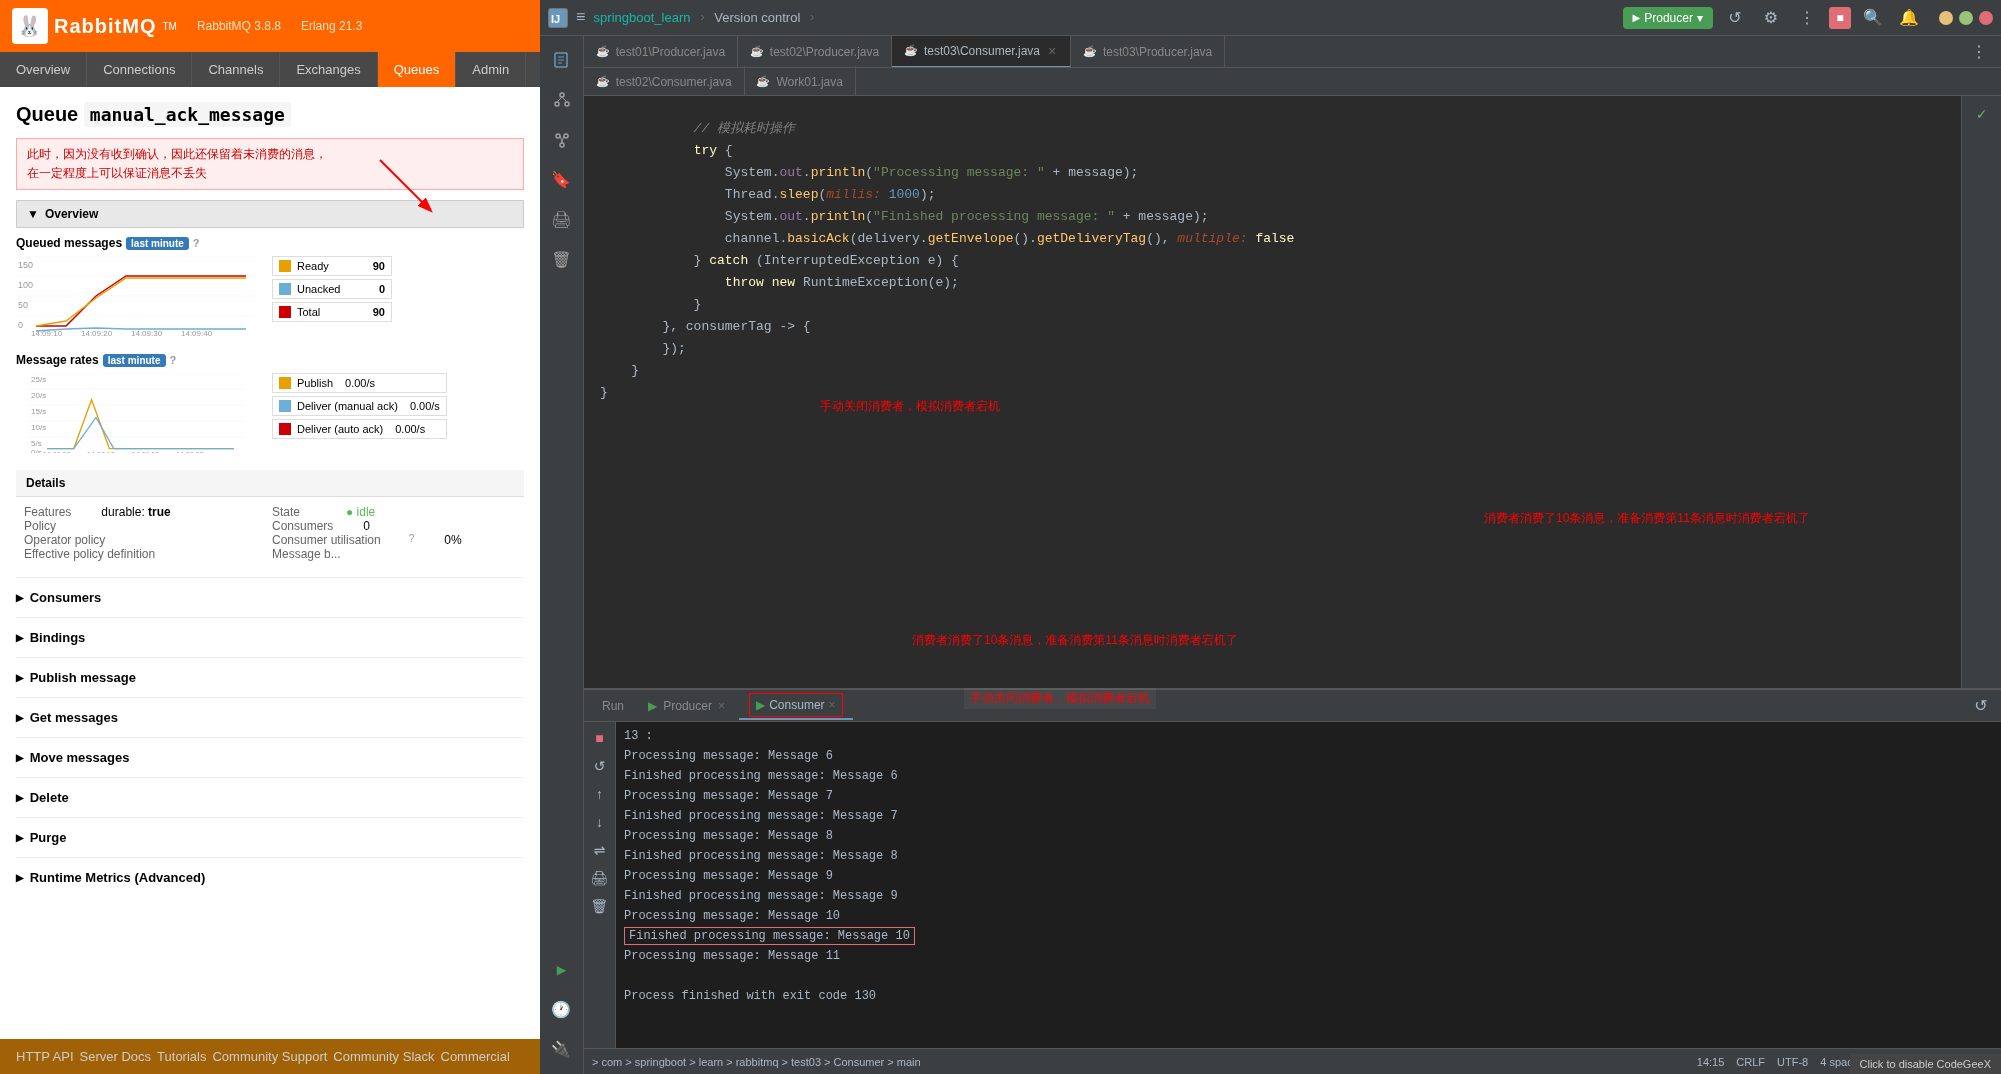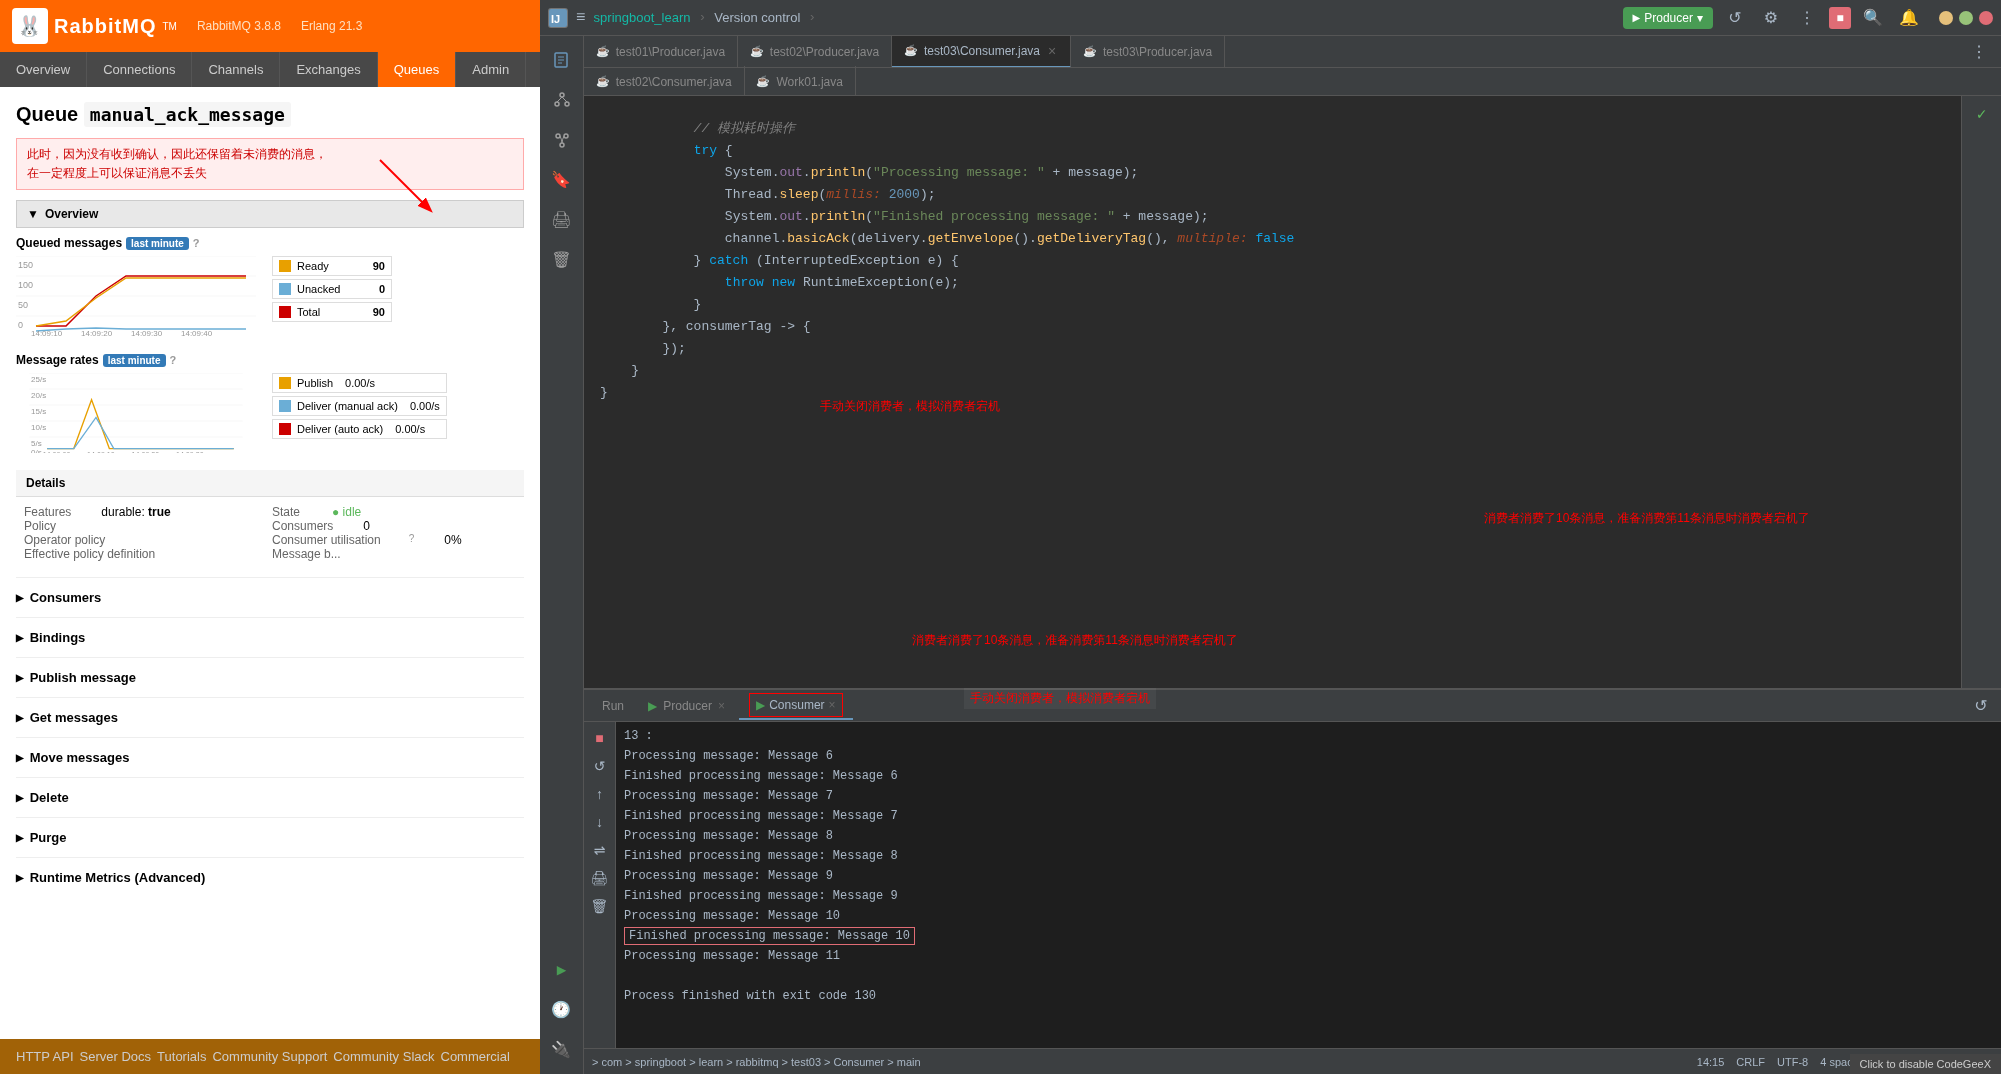"try" .kw { color: #0ea5e9 -> #fef9c3 }
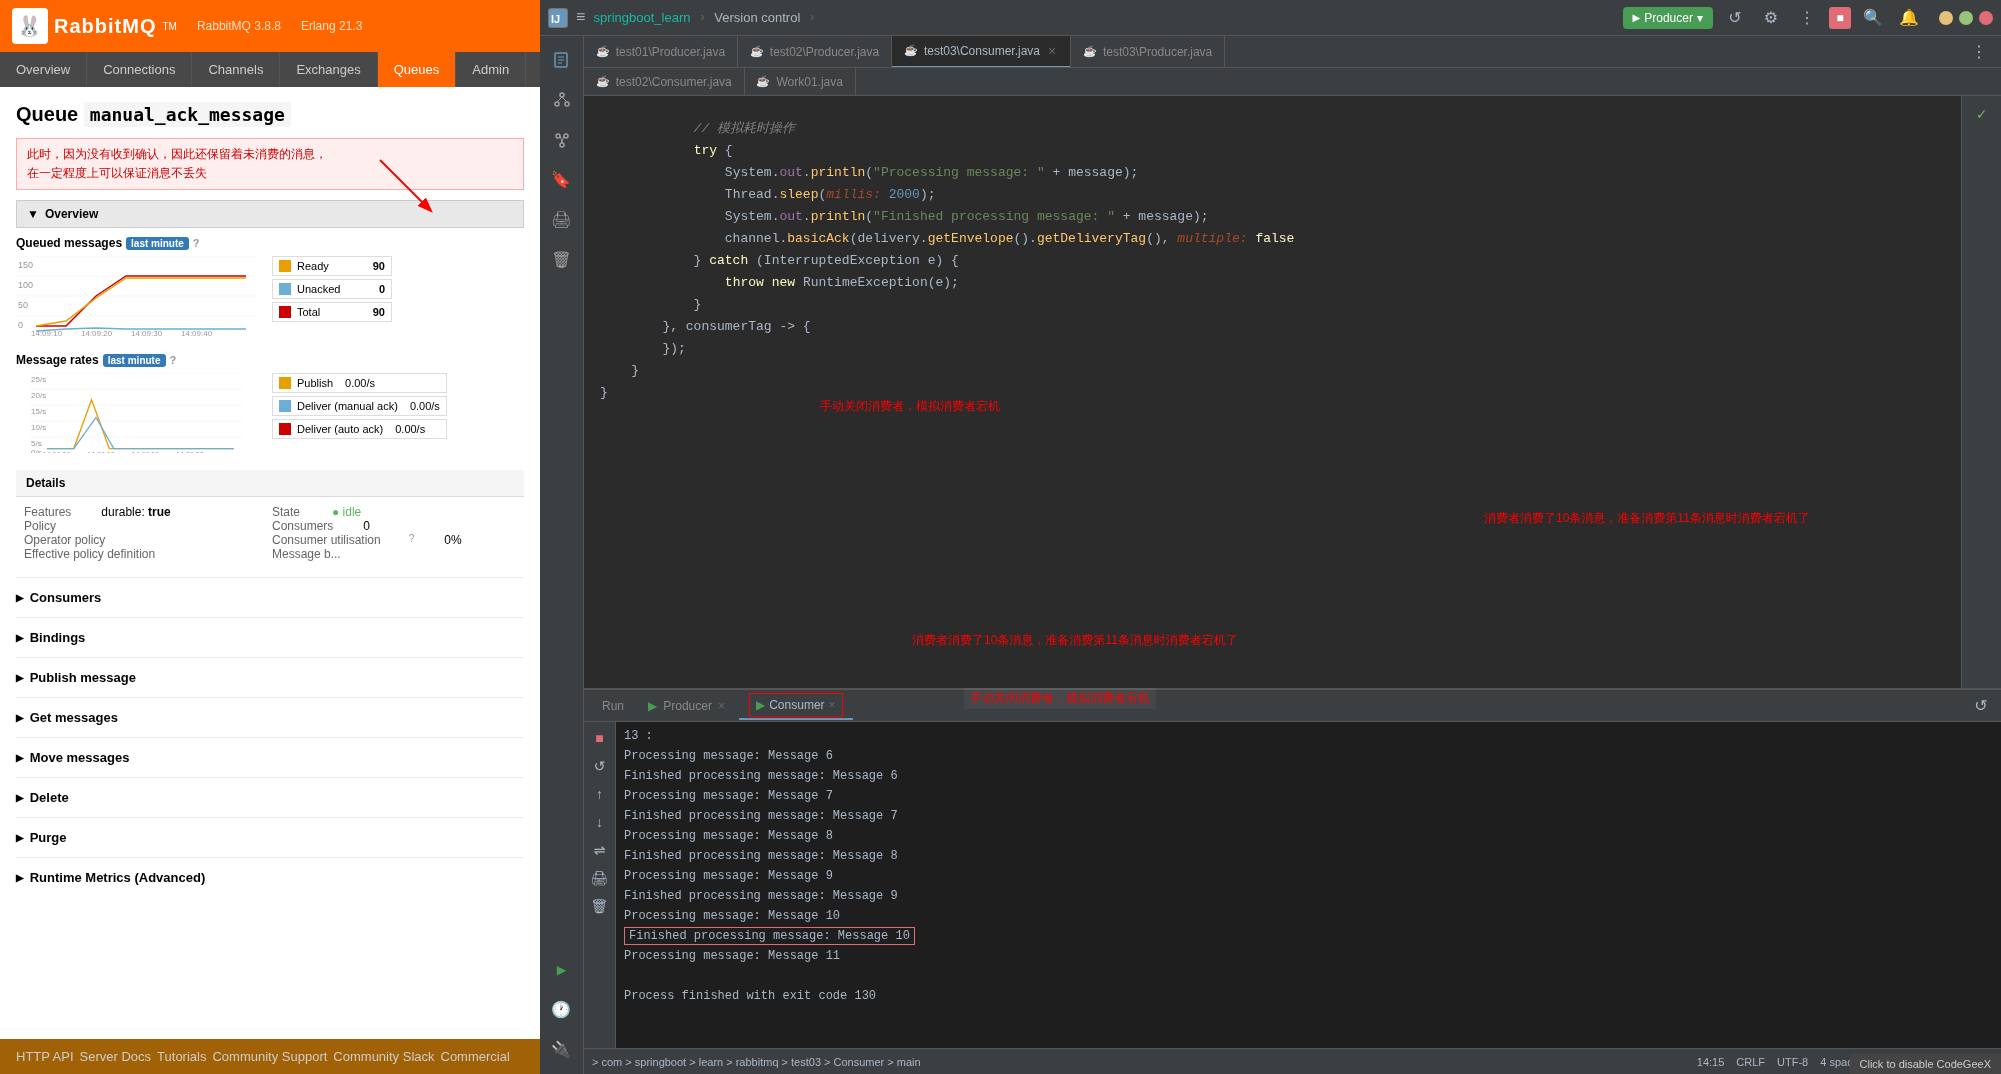"2000" span.num { text: 2000 -> 1000 }
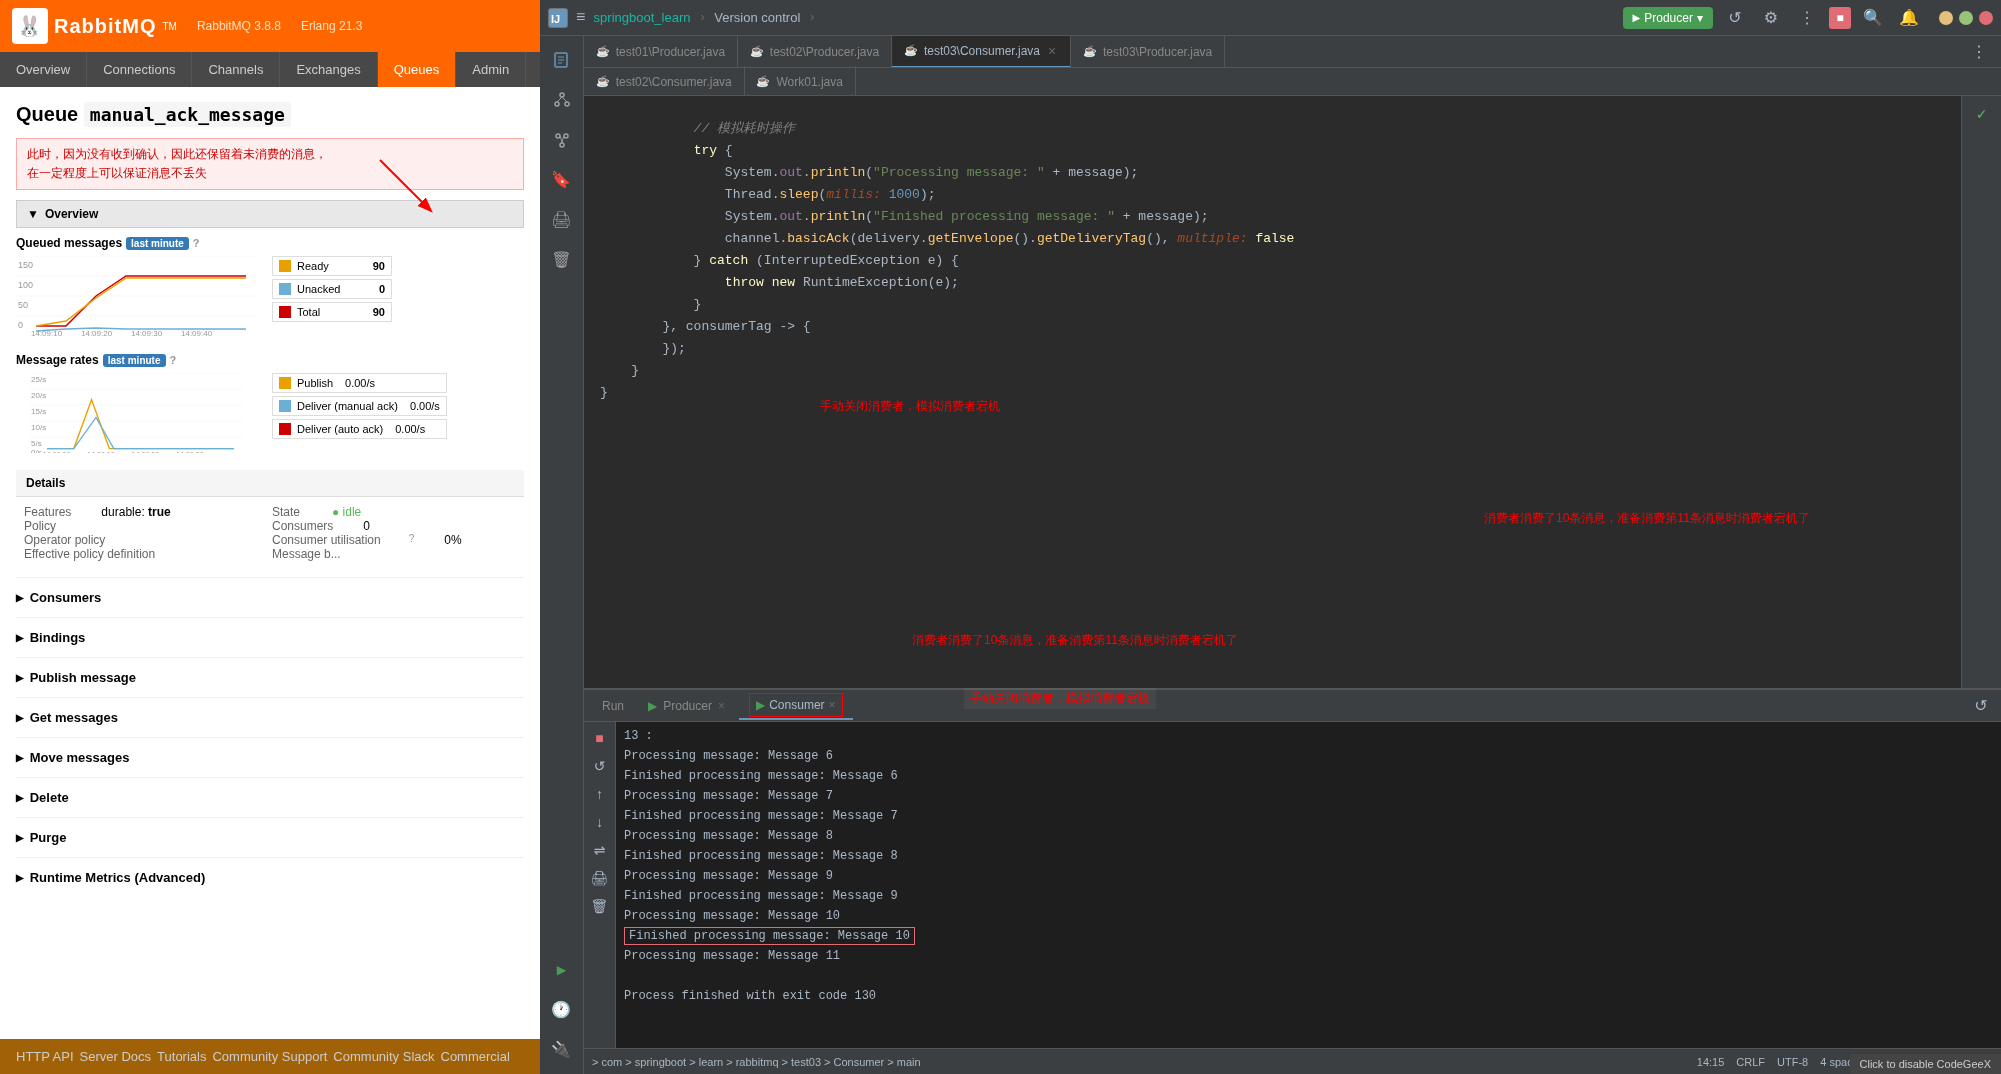"● idle" span { margin-left: 8px -> 22px }
